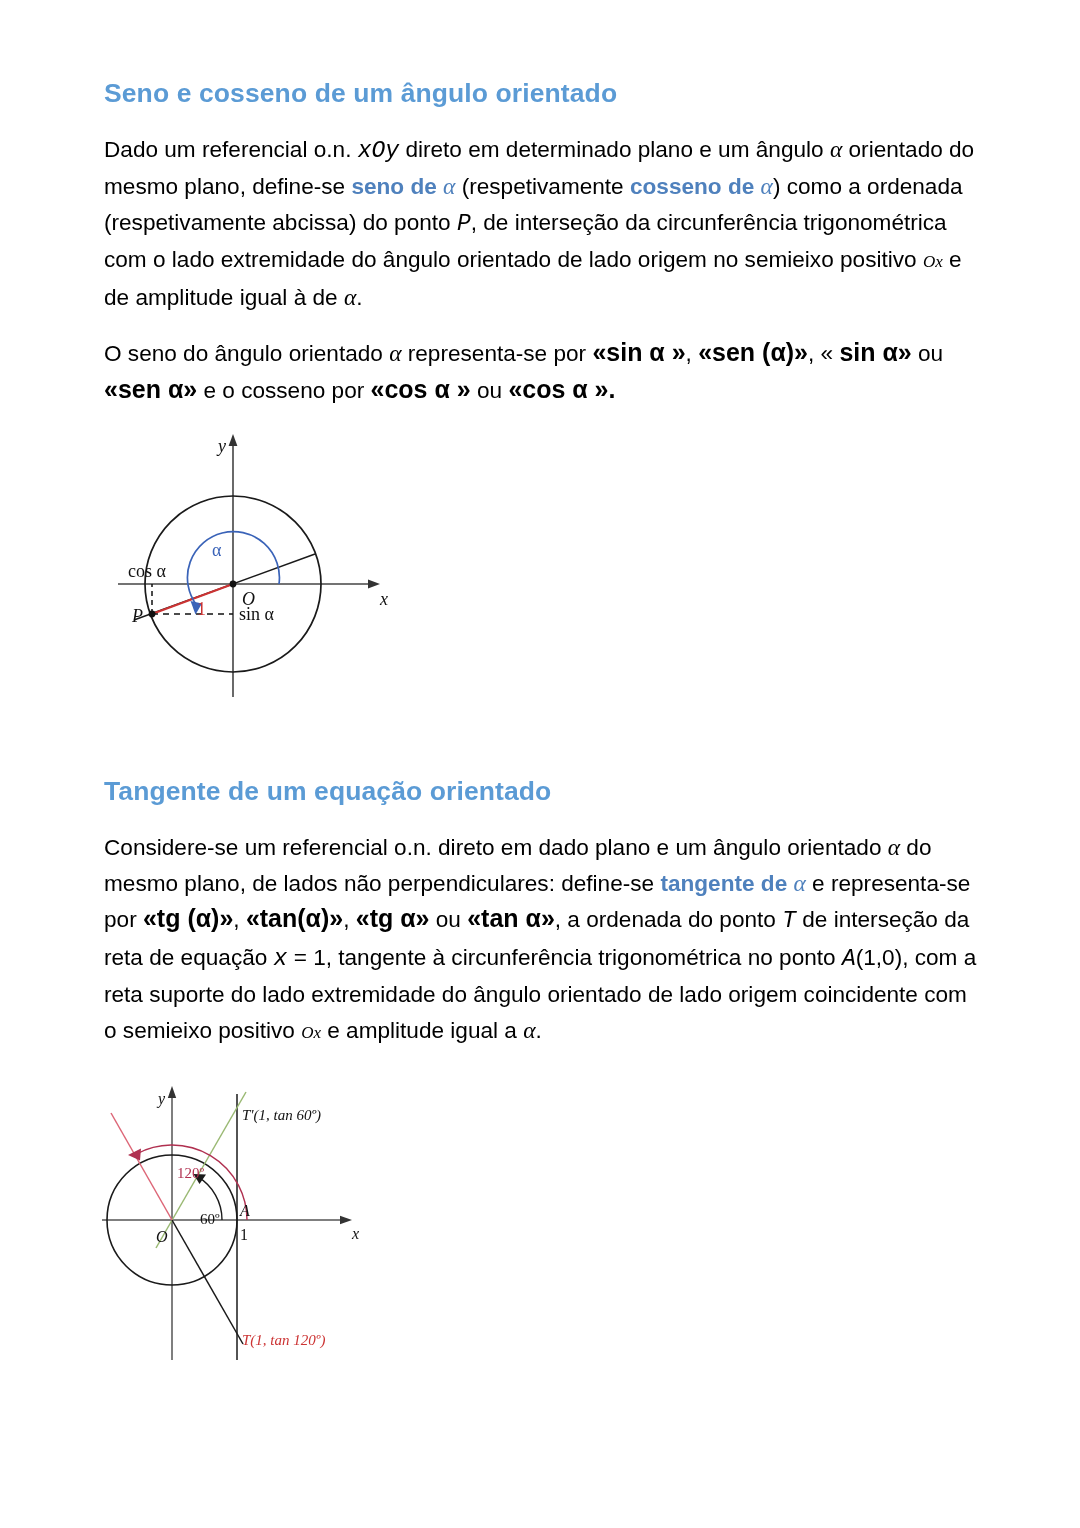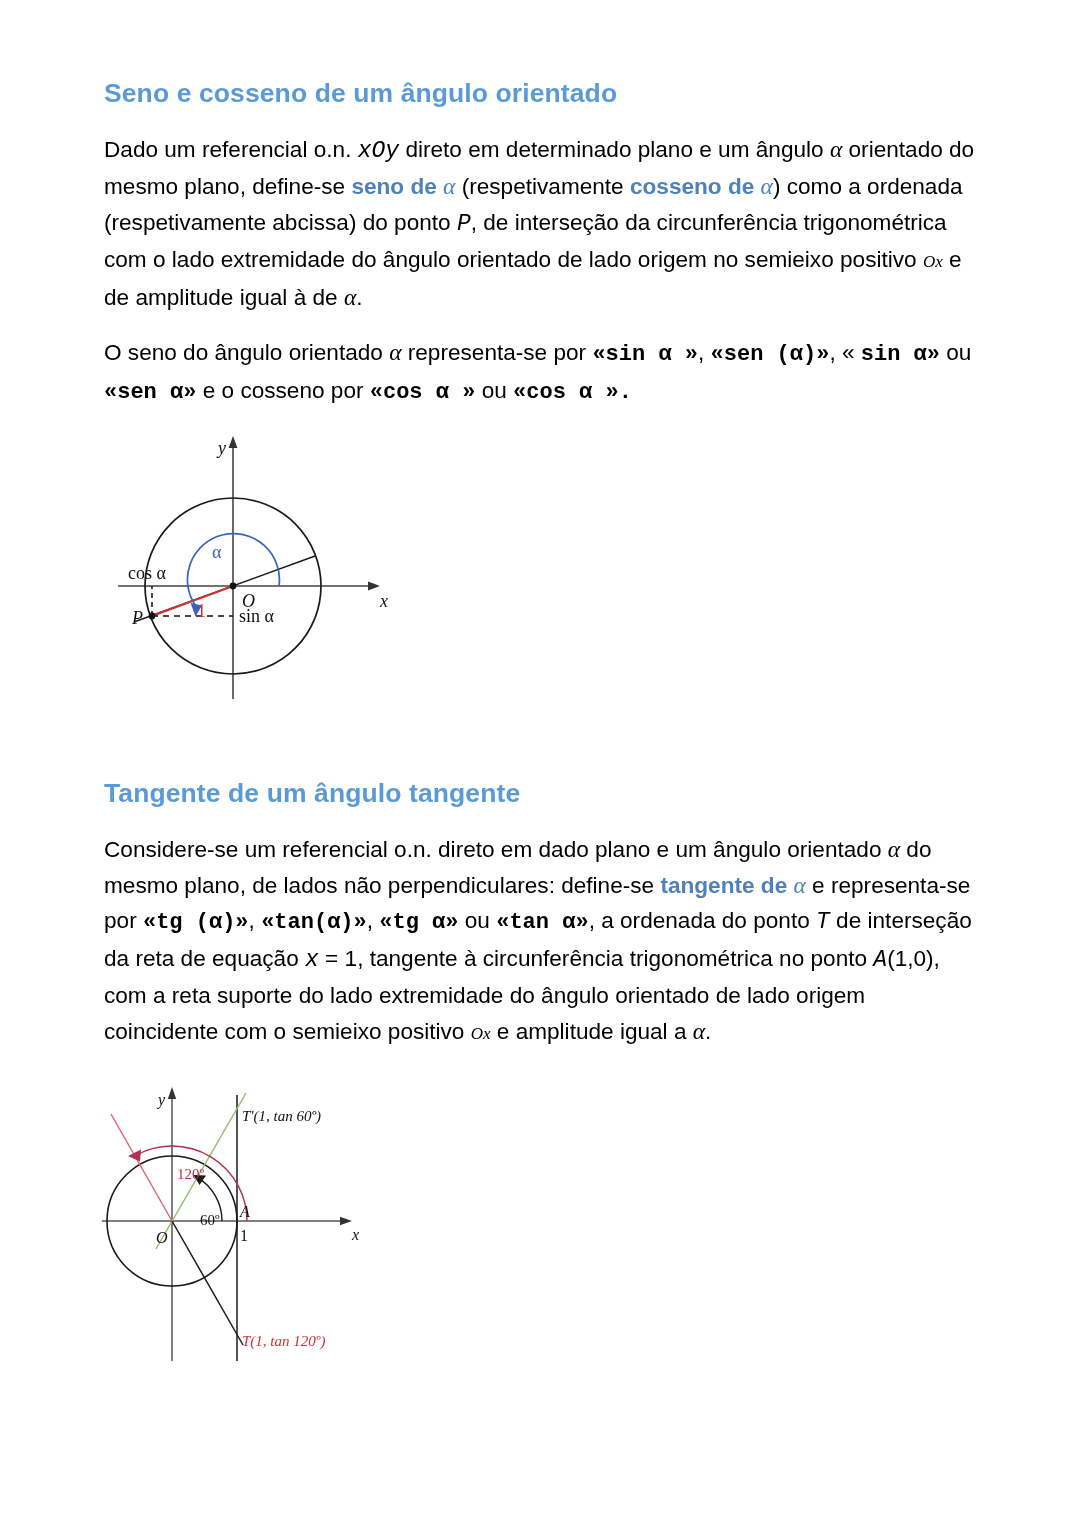"«sin α »" .bold-serif { font-family: Liberation Mono, monospace -> Liberation Sans, sans-serif; font-size: 22px -> 25px }
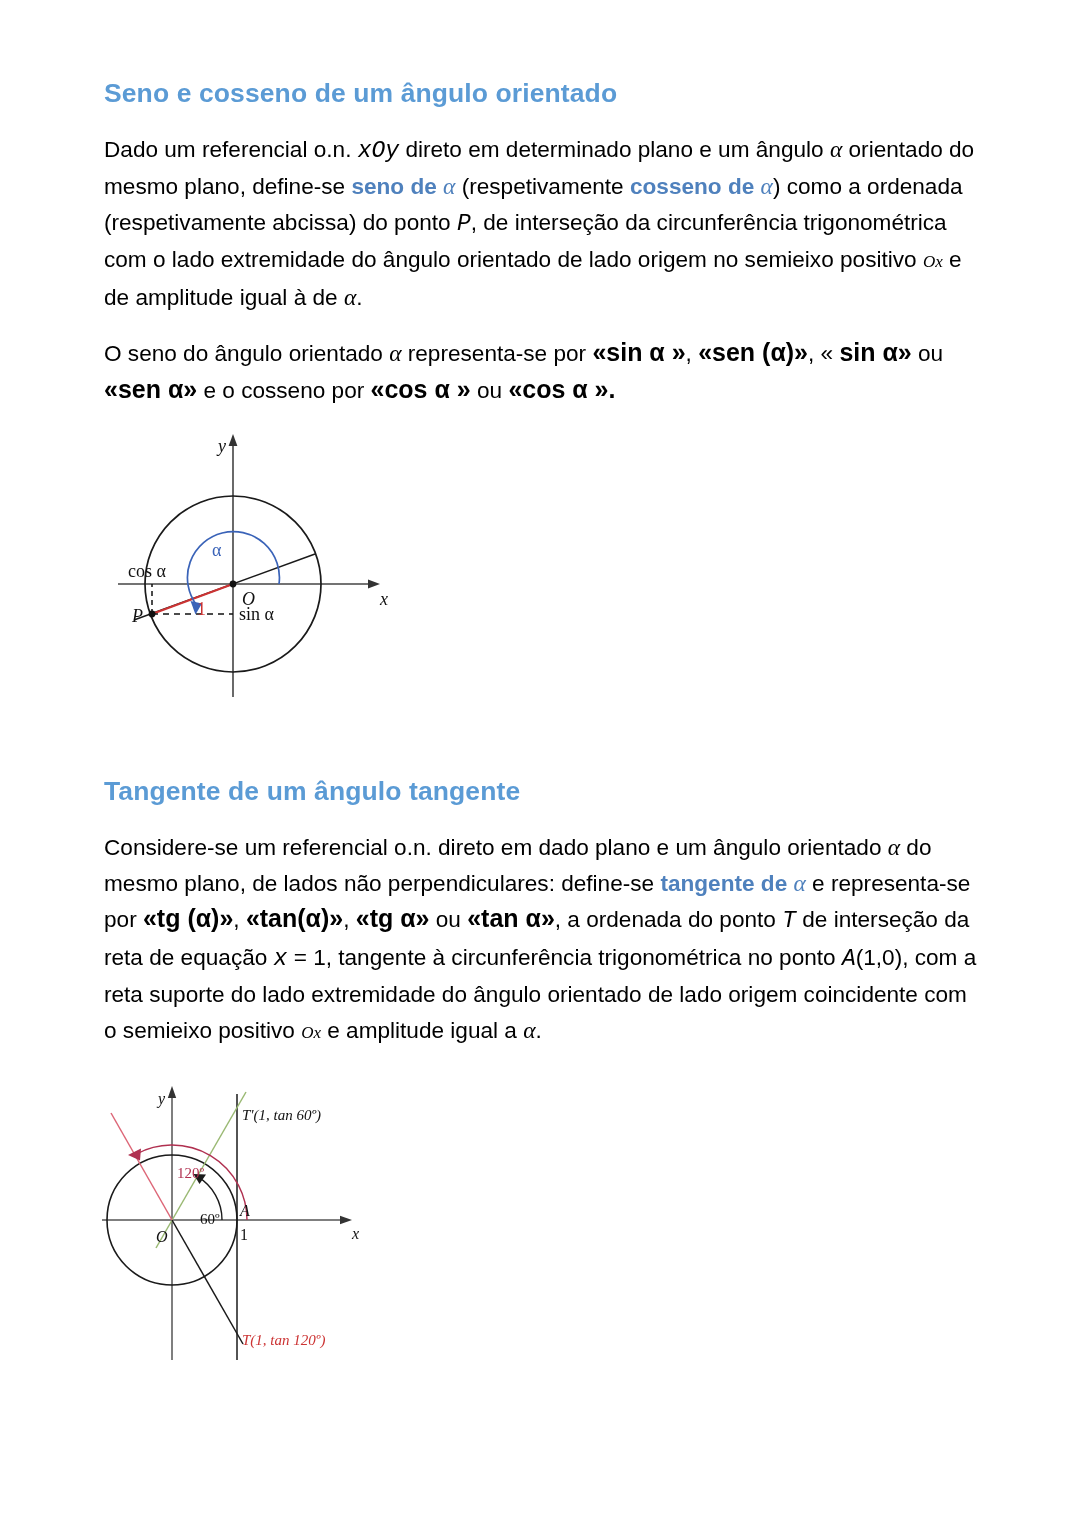"Tangente de um ângulo tangente" h2.section-heading { text: ângulo tangente -> equação orientado }
